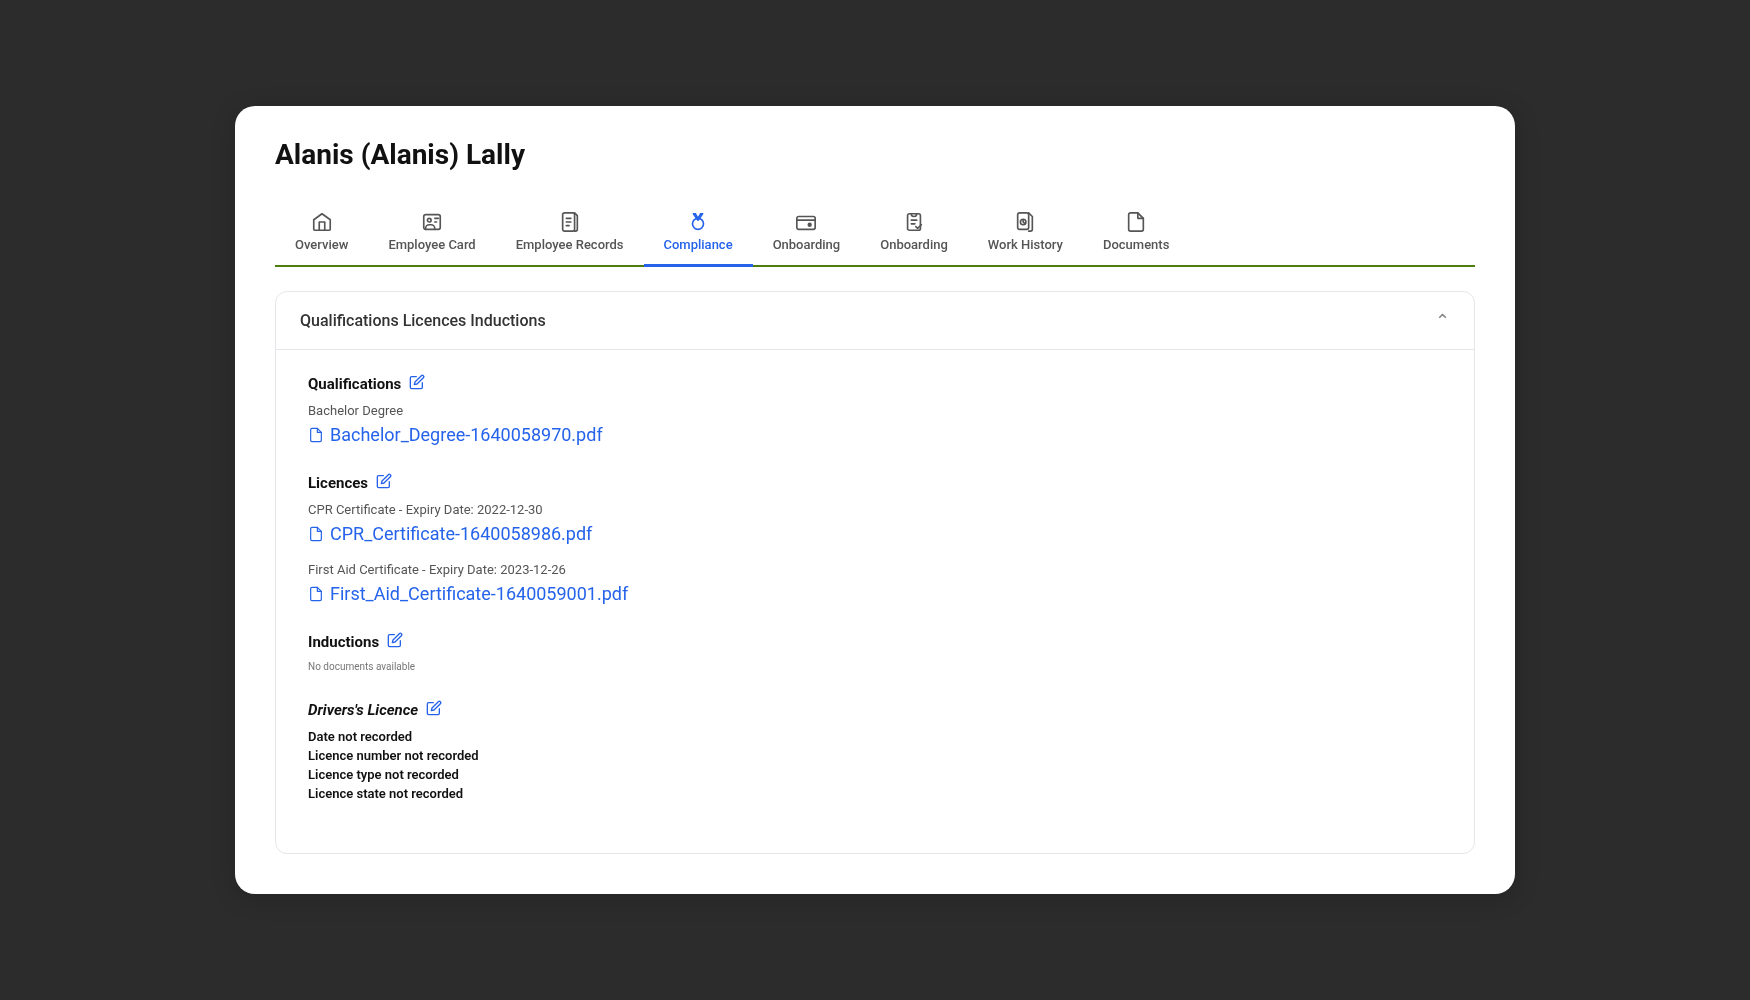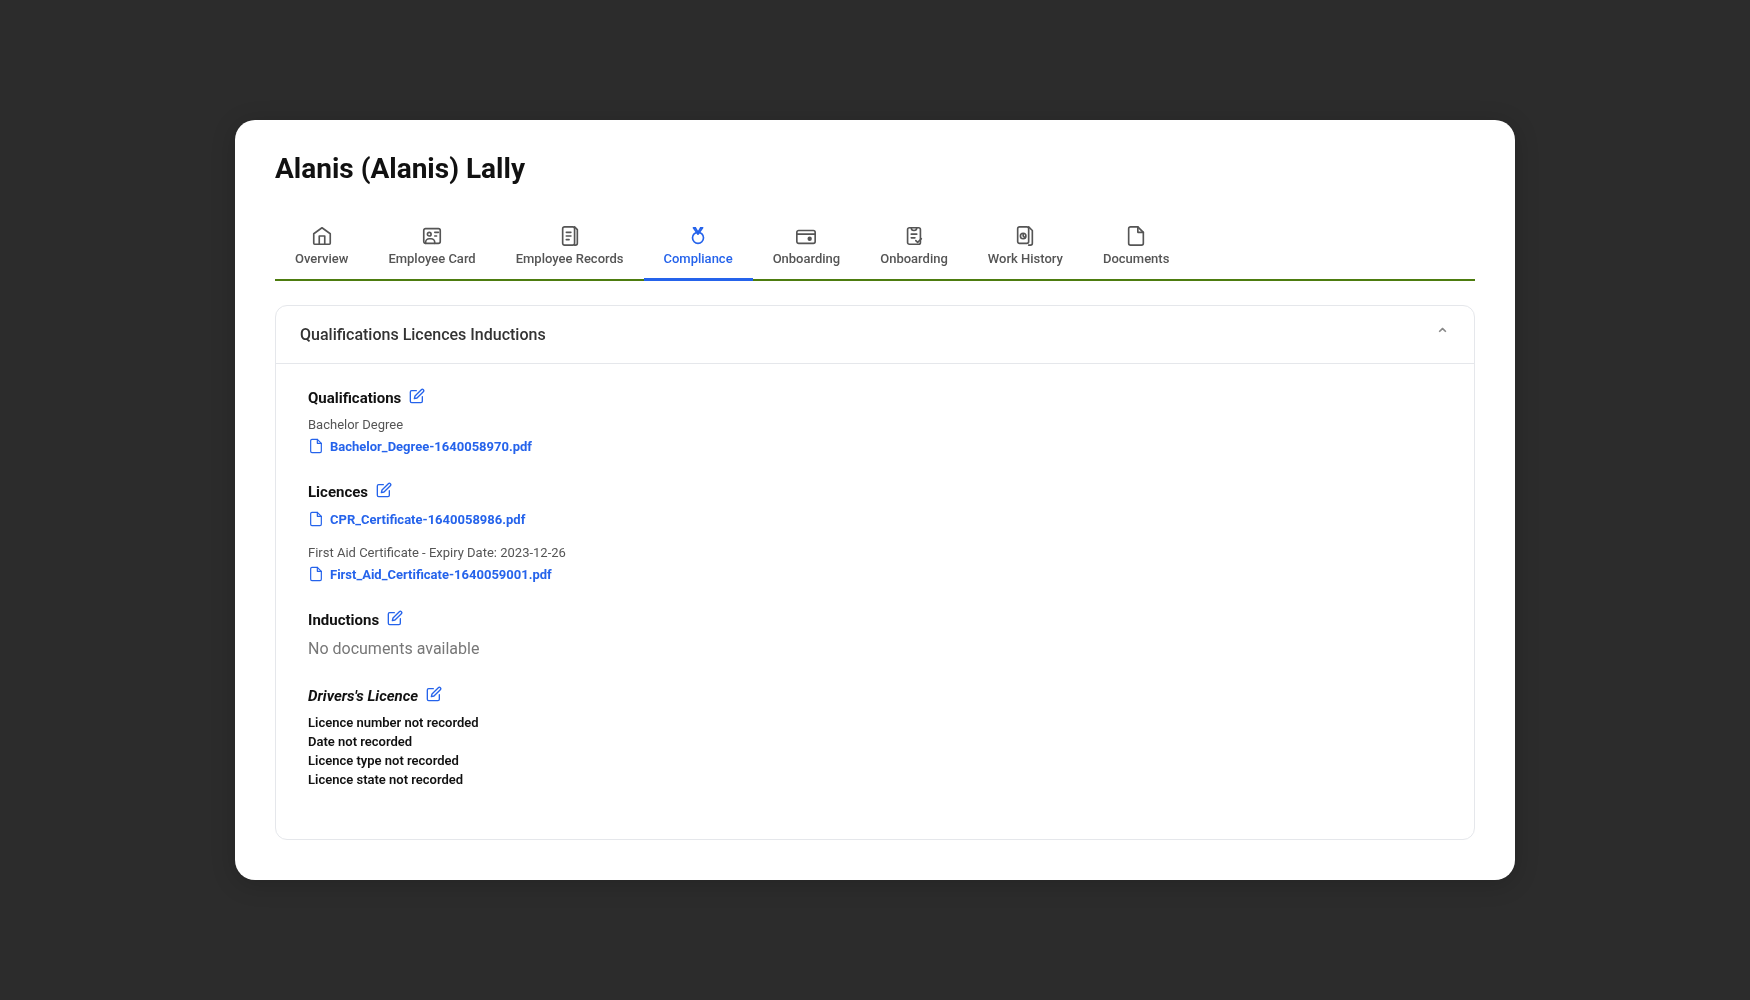"Bachelor_Degree-1640058970.pdf" .doc-link { font-size: 13px -> 18px; font-weight: bold -> none }
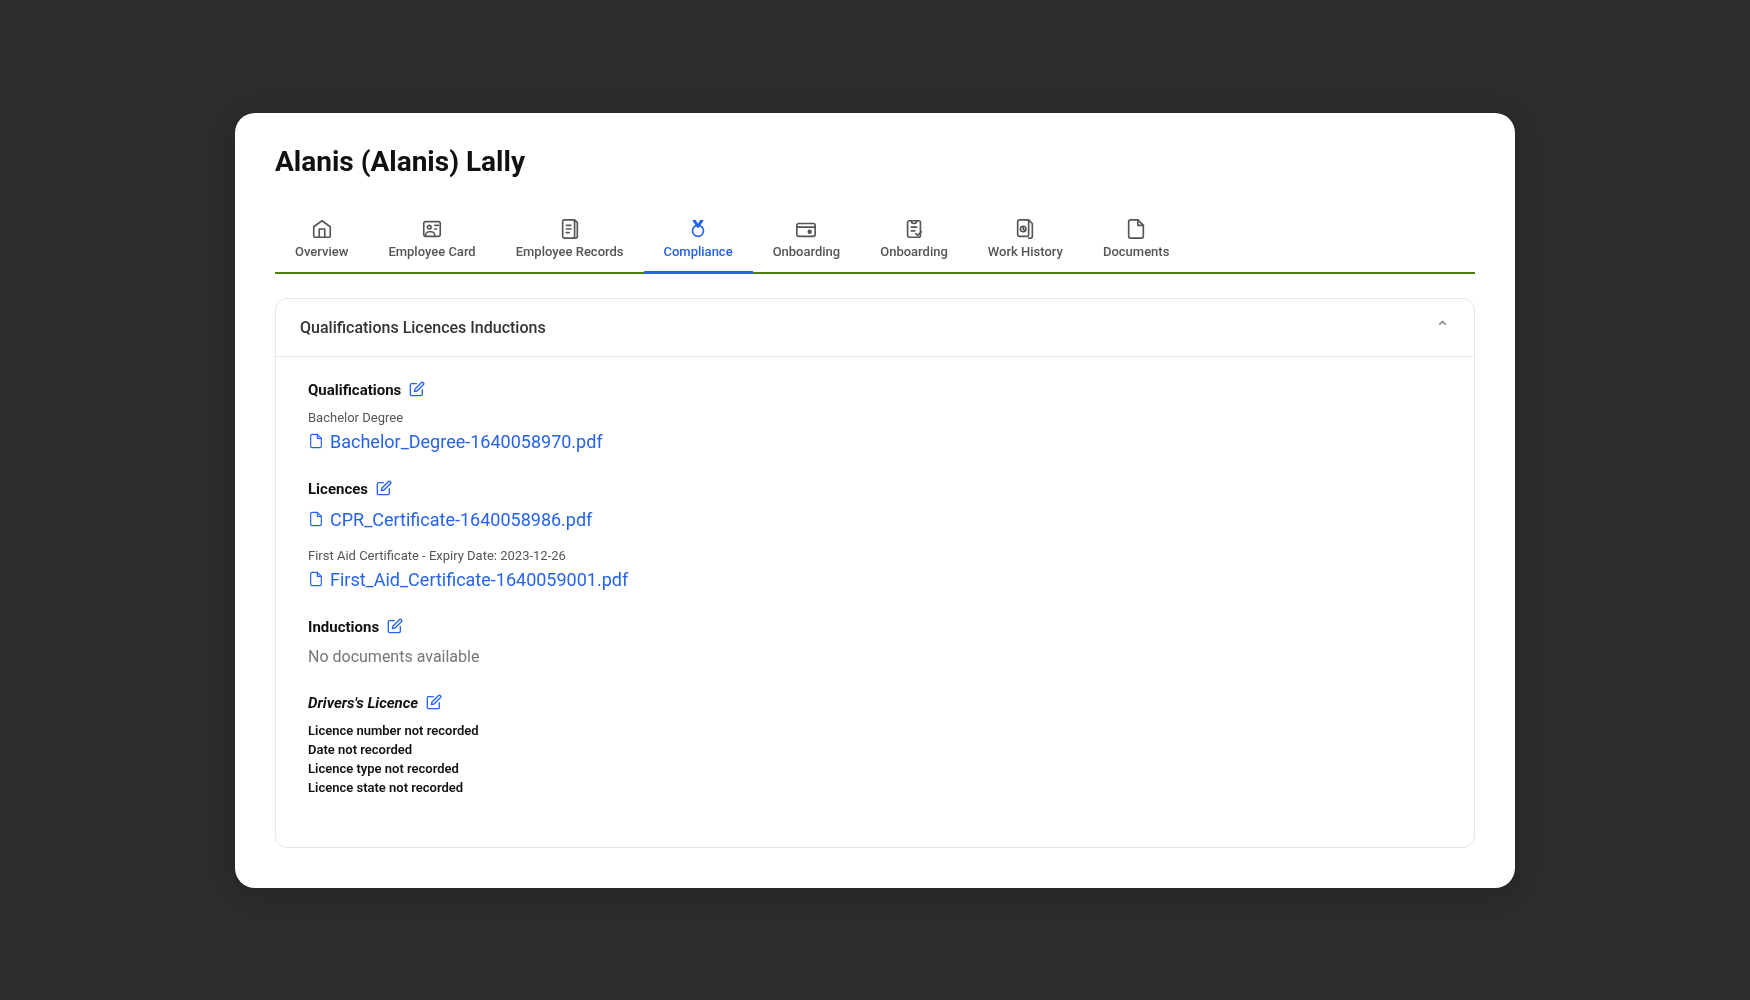"CPR Certificate - Expiry Date:" div.doc-type-label { html: none -> <div>CPR Certificate - Expiry Date: 2022-12-30</div> }
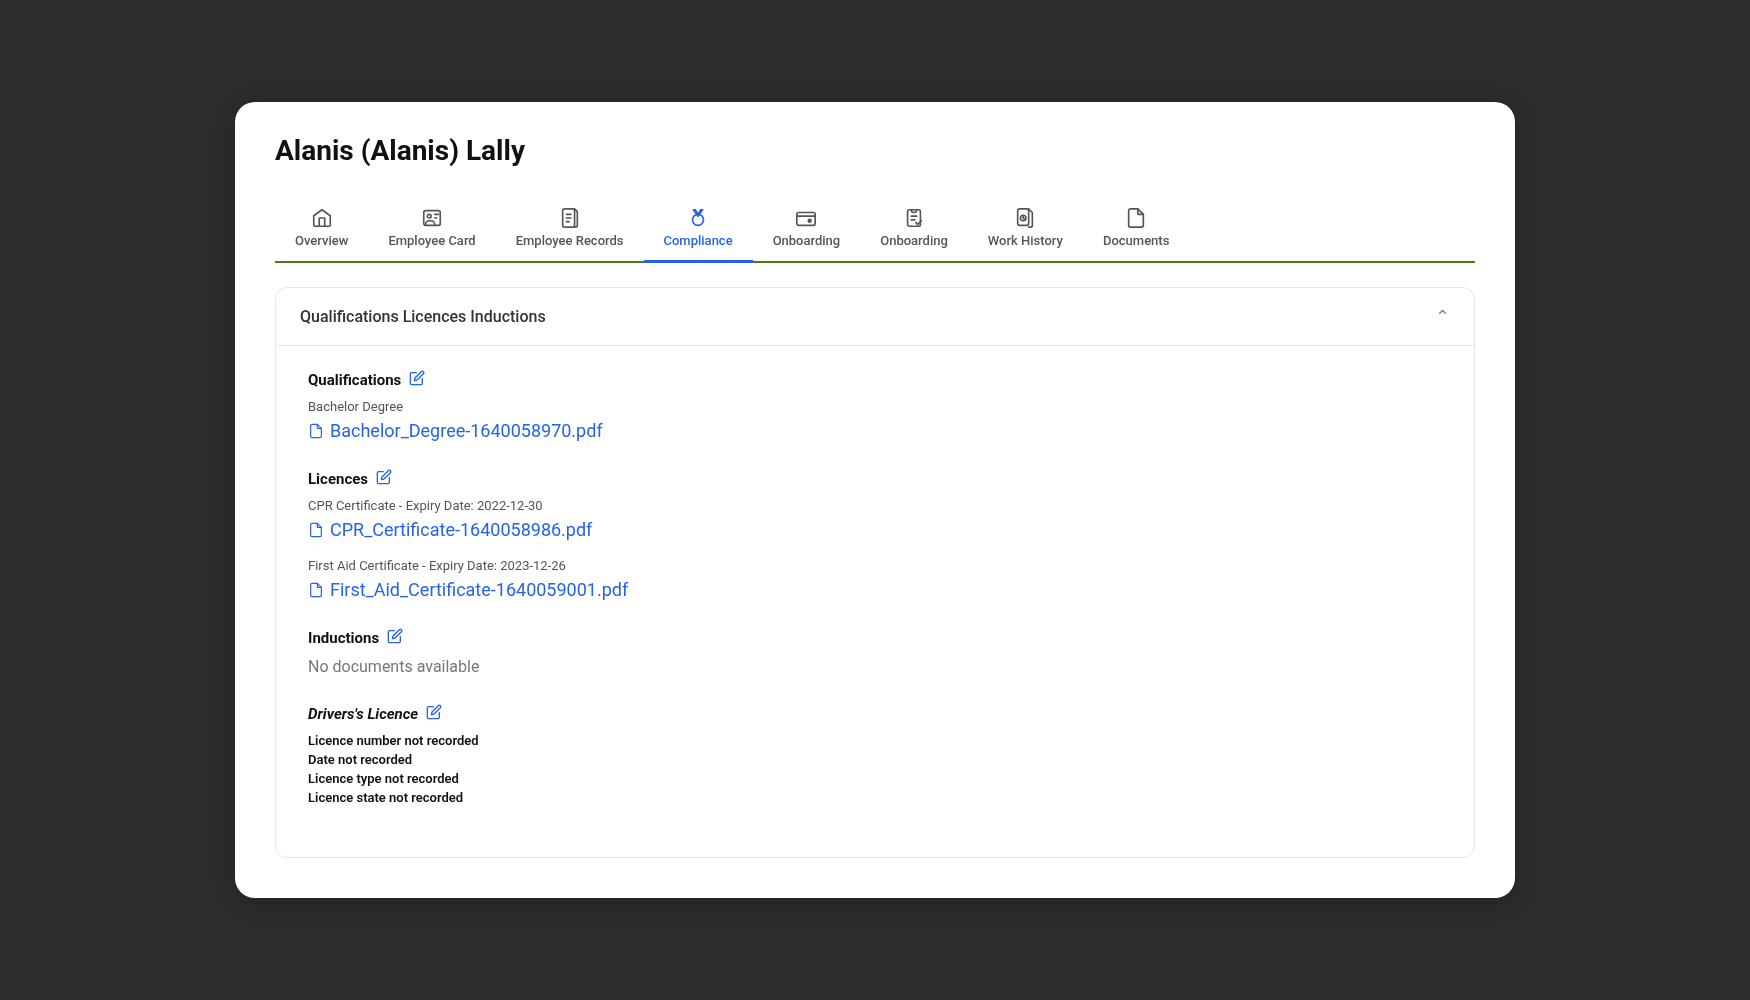"No documents available" .no-docs { font-size: 16px -> 10px }
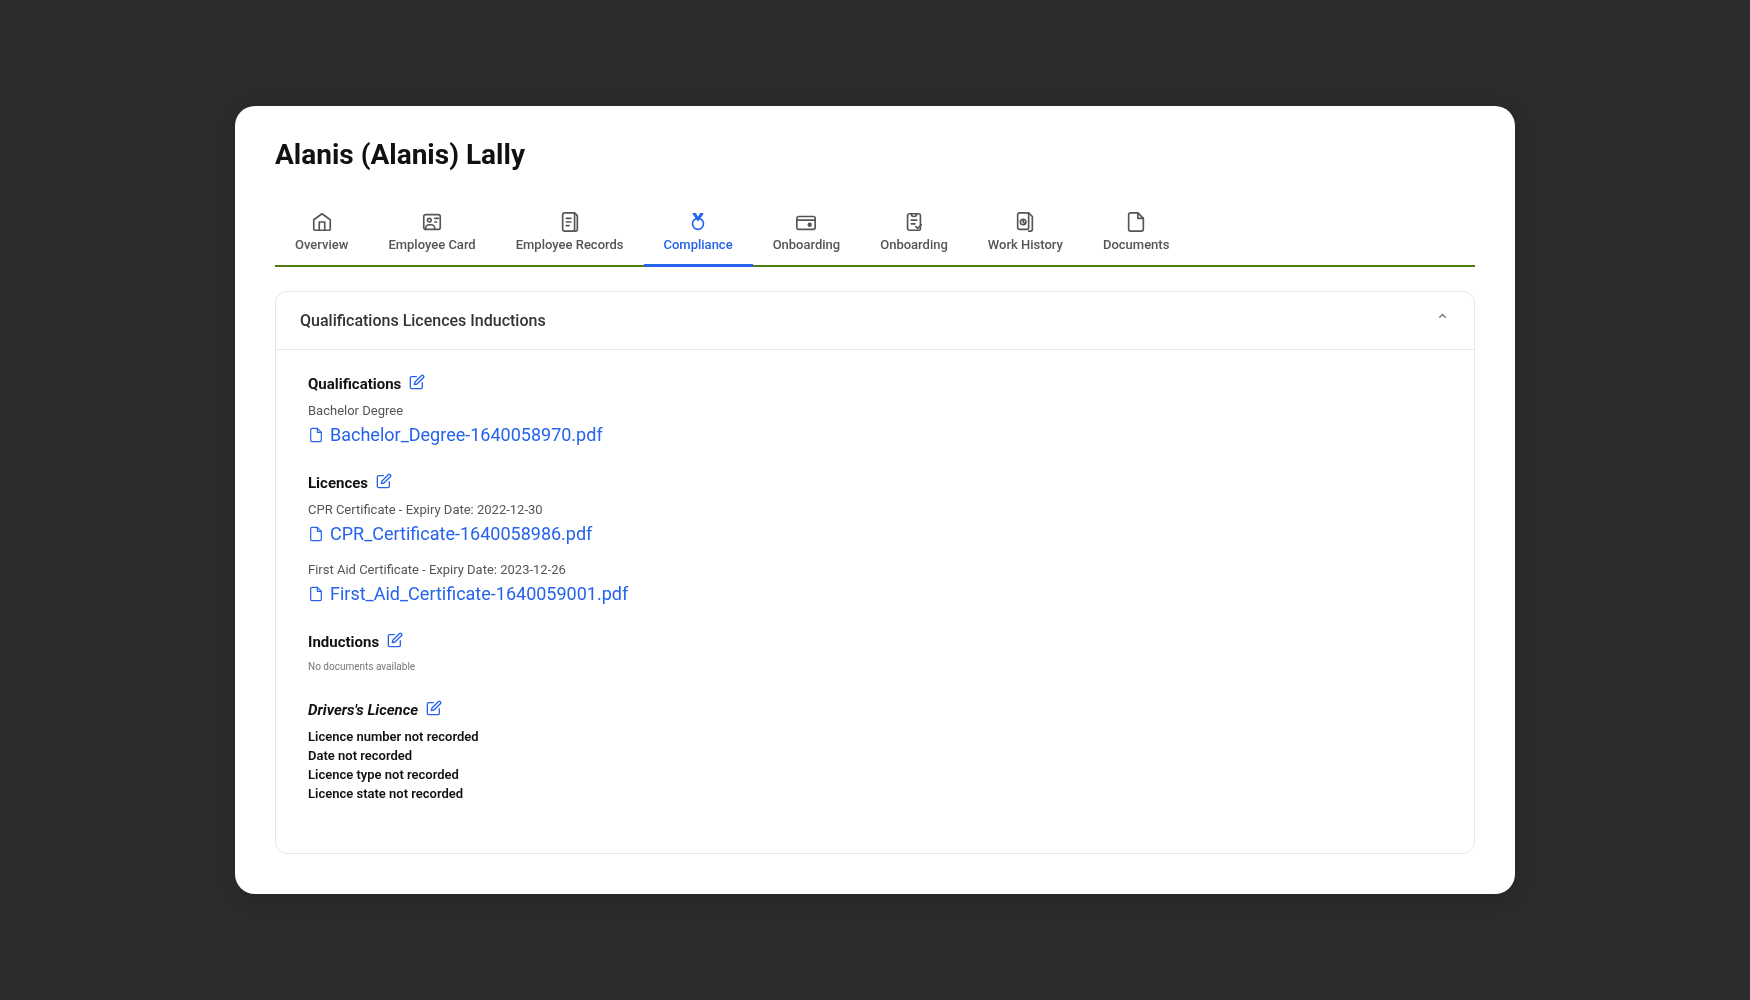"Licence number not recorded" div.field-row { order: before "Date not recorded" -> after "Date not recorded" }
